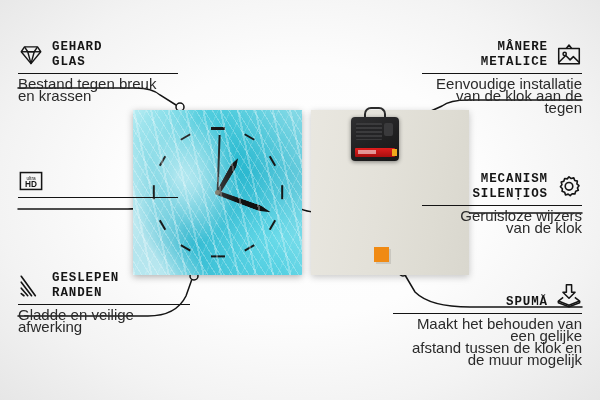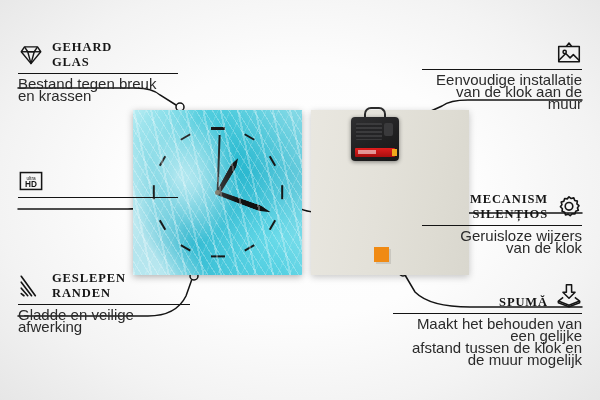"GEHARD" .title { font-family: Liberation Serif, serif -> Liberation Mono, monospace }
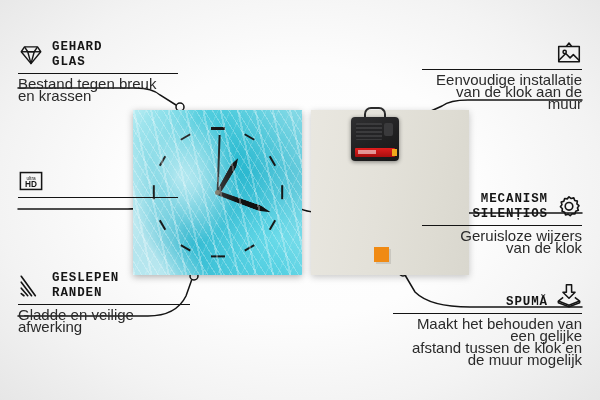"MÂNERE" span.title { html: none -> <span> <span>MÂNERE</span><br><span>METALICE</span> </span> }
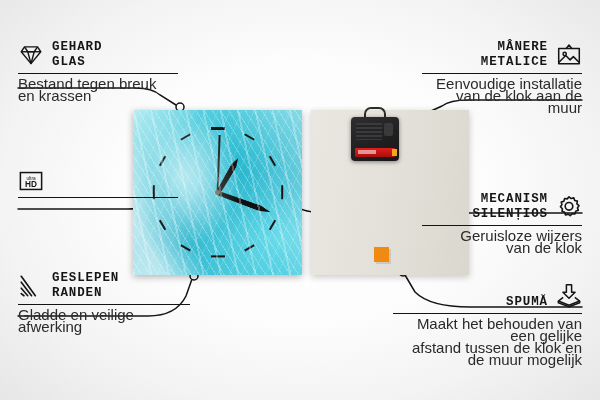"van de klok aan de" span { text: muur -> tegen }
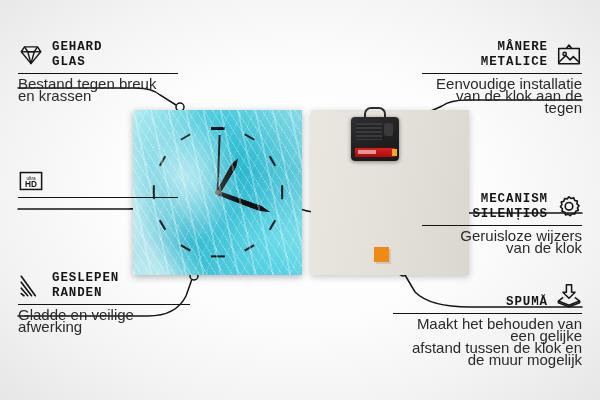"MECANISM" div.callout { margin-top: 20px -> none }
